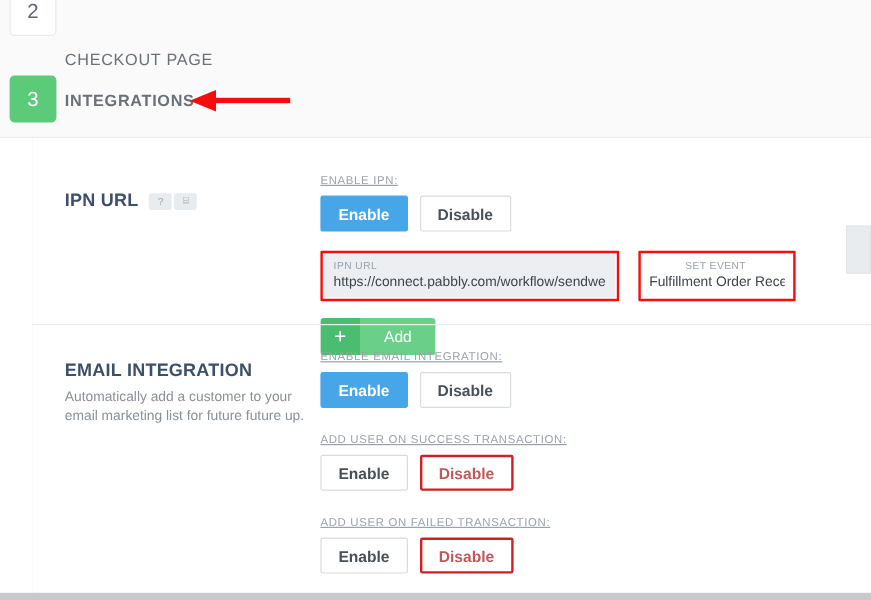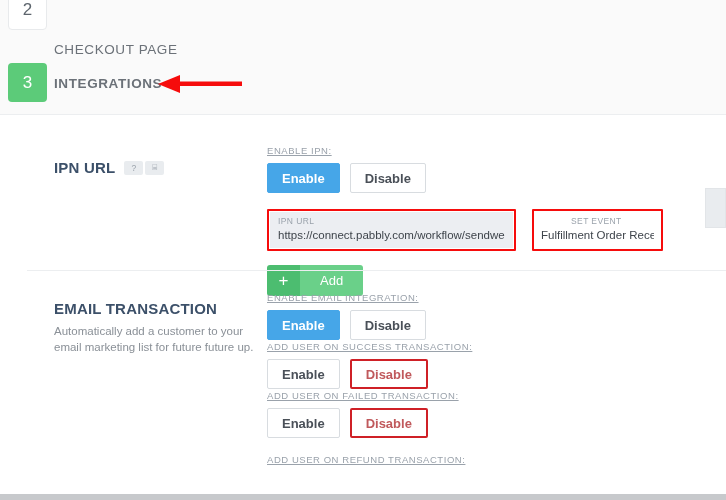"EMAIL TRANSACTION" span { text: TRANSACTION -> INTEGRATION }
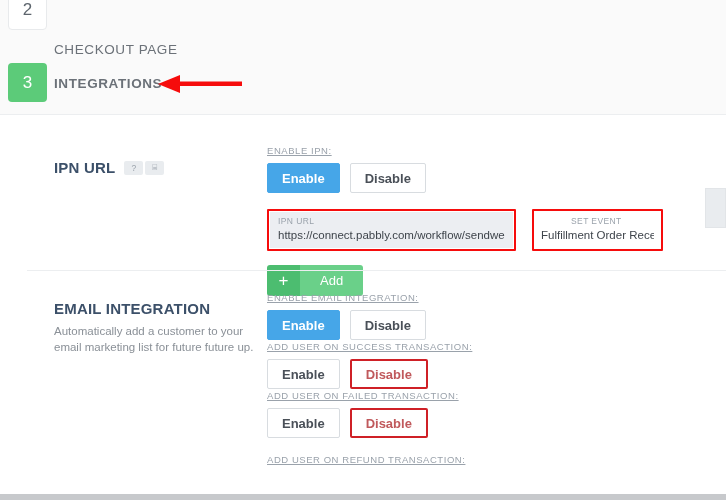"ADD USER ON SUCCESS TRANSACTION:" .sub-block { margin-top: 1px -> 21px }
